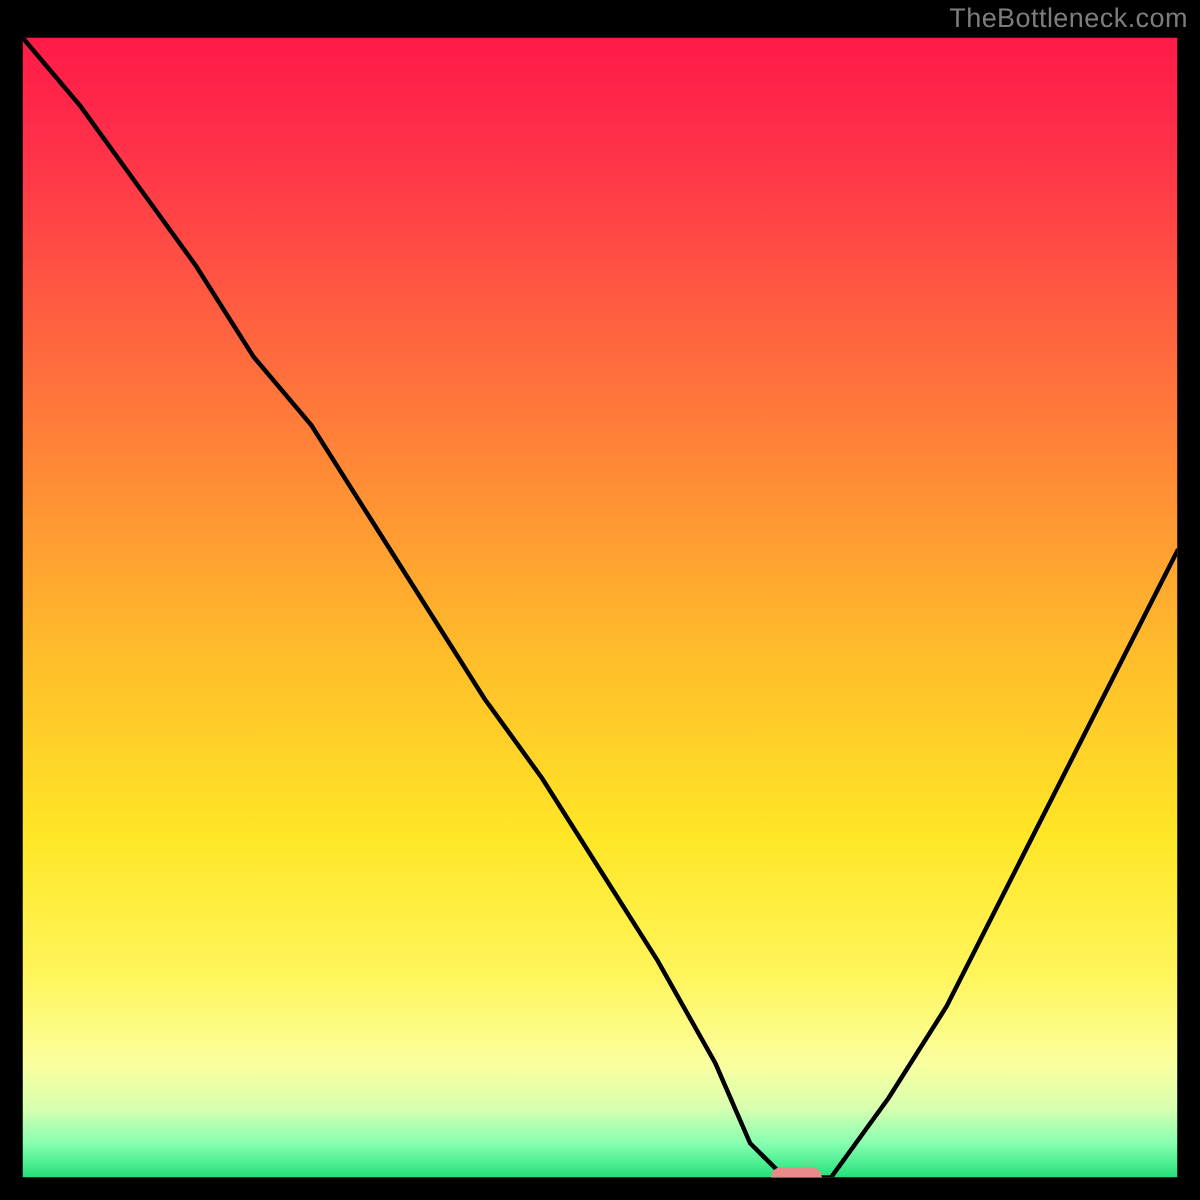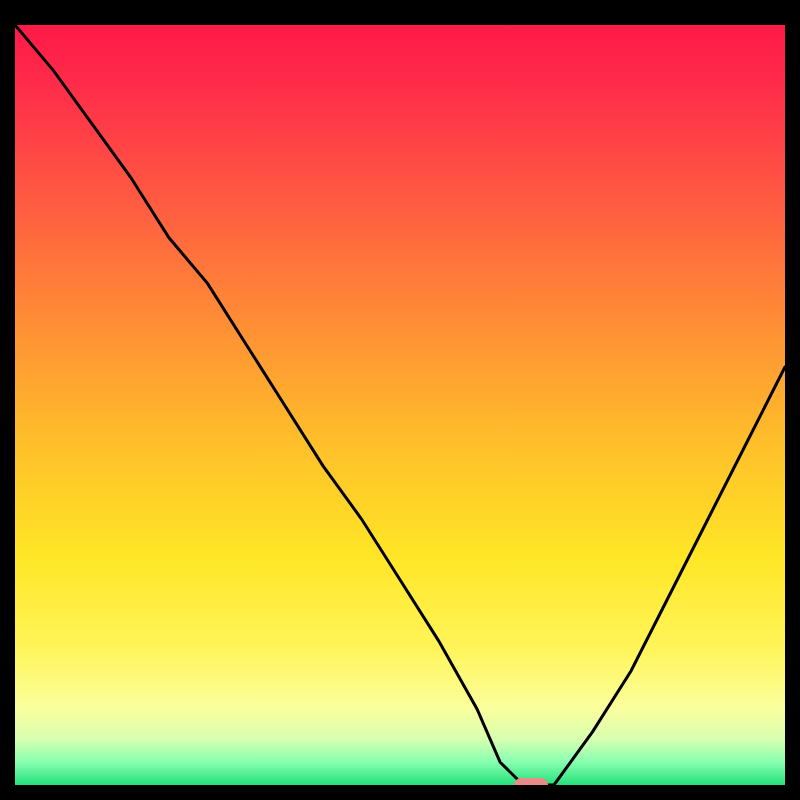"TheBottleneck.com" div.watermark { html: none -> <div>TheBottleneck.com</div> }
